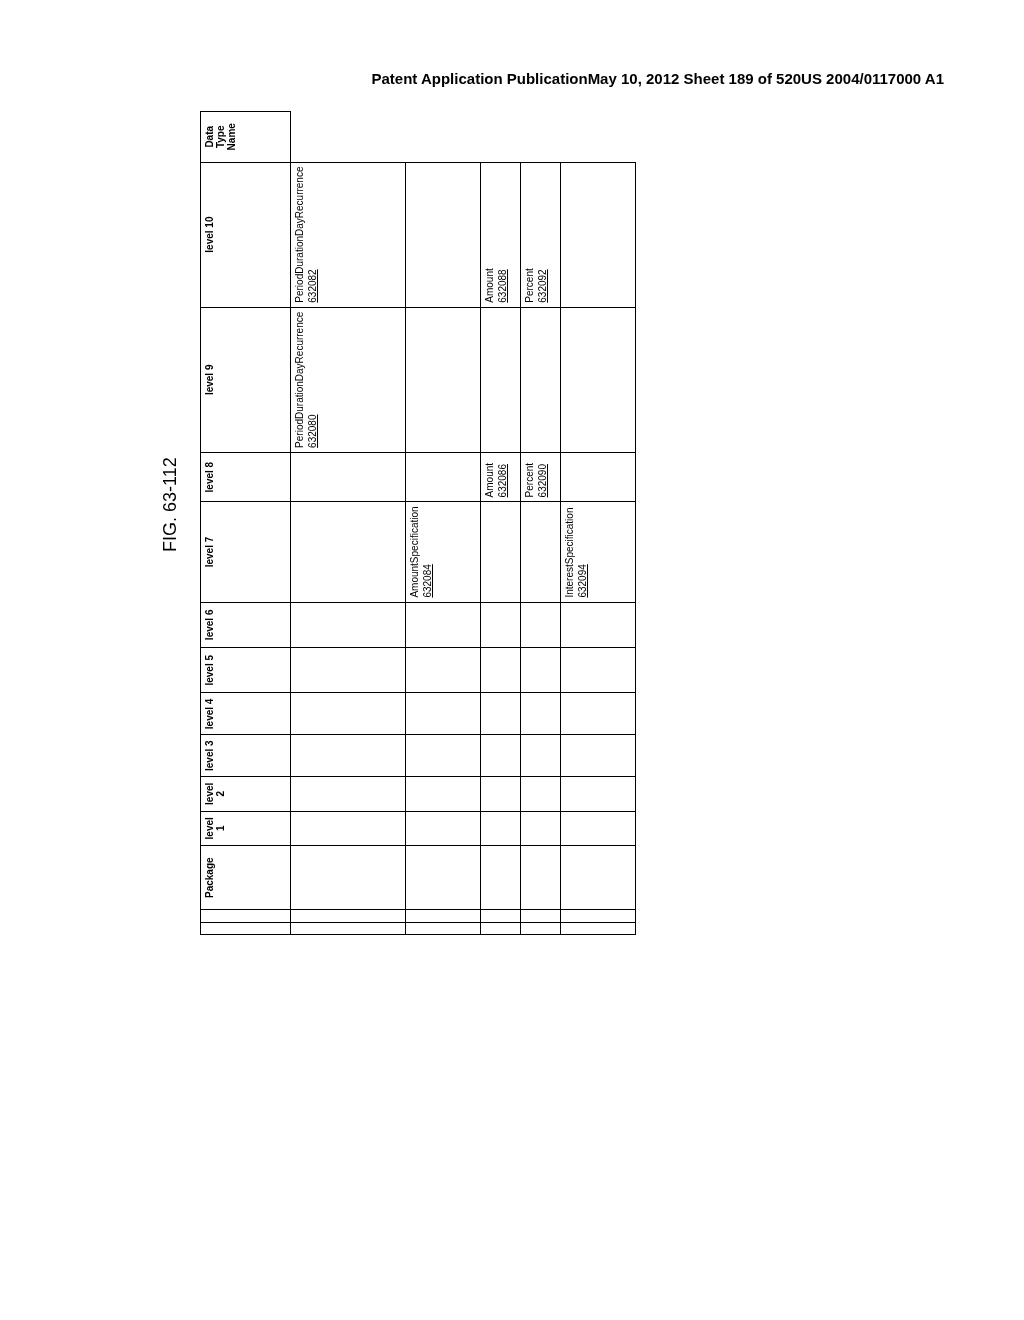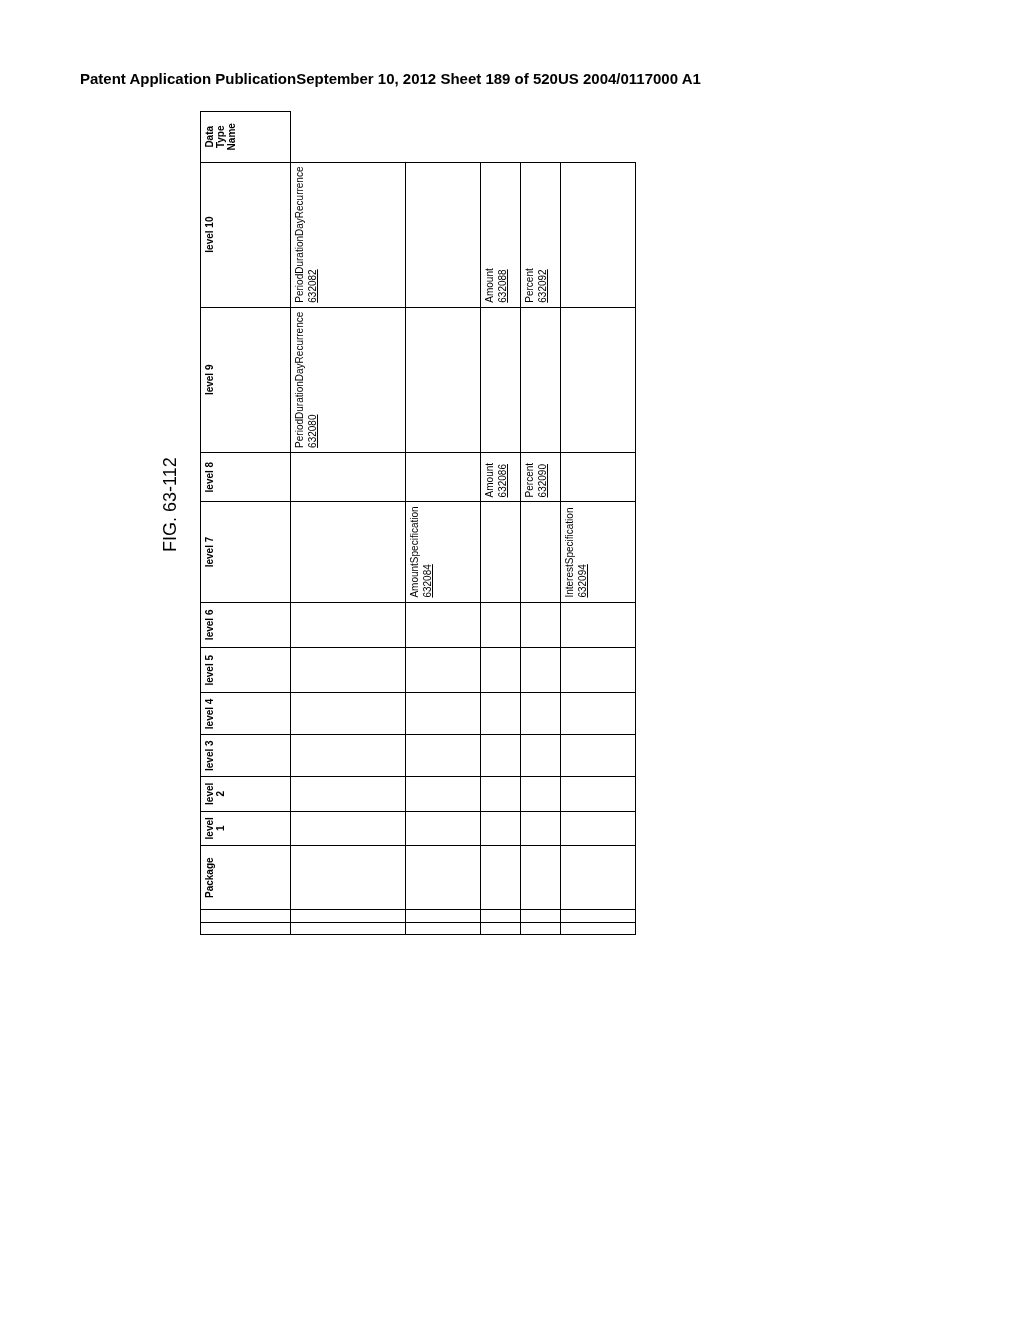"Patent Application Publication" .header { justify-content: flex-start -> flex-end }
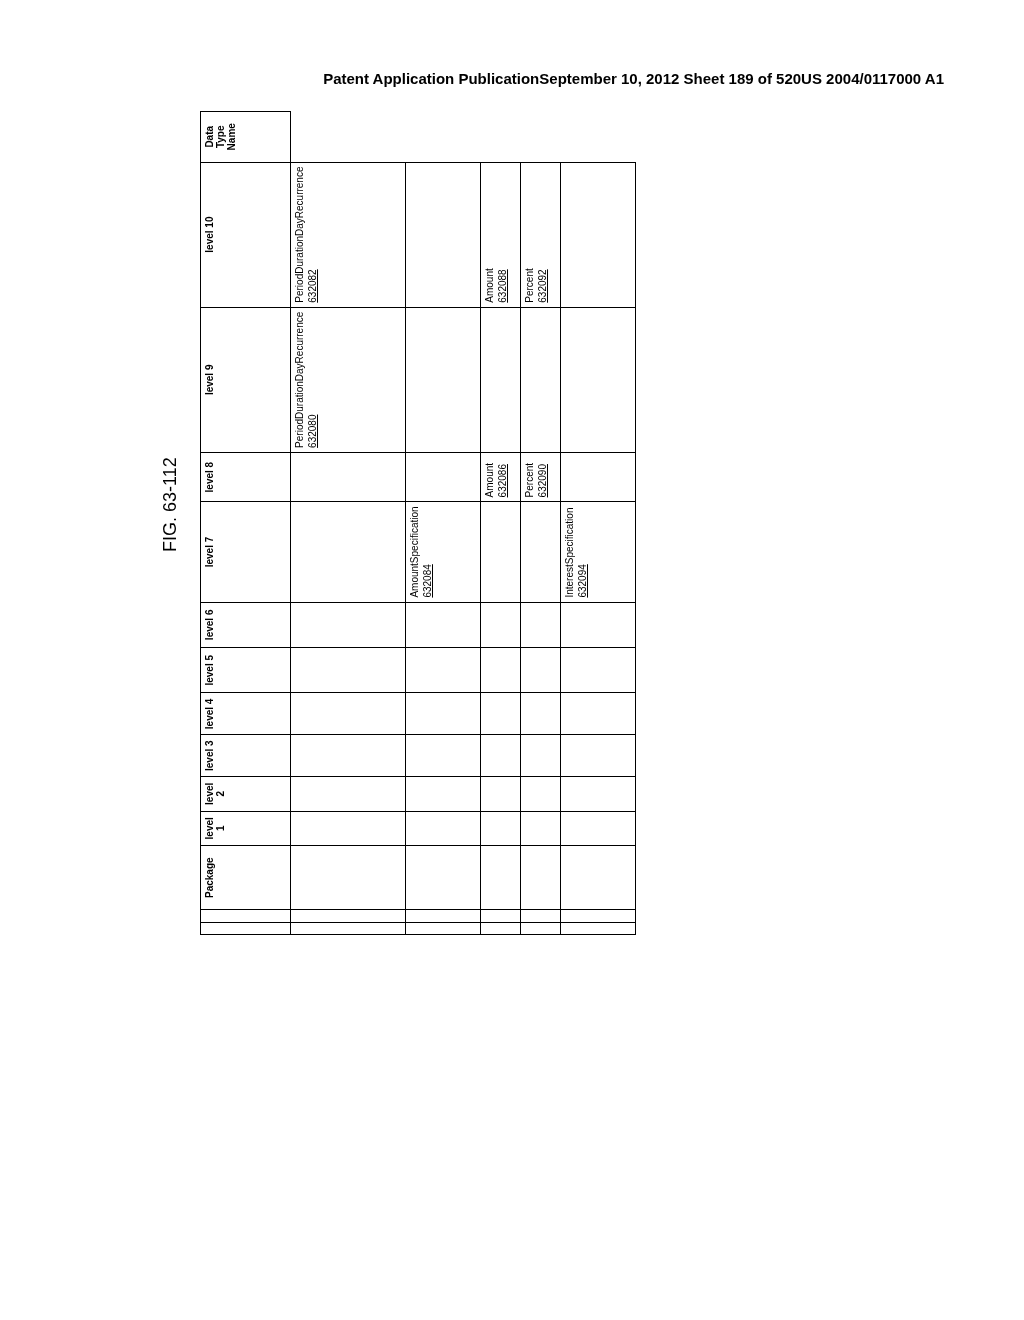"September 10, 2012 Sheet 189" span { text: September -> May }
